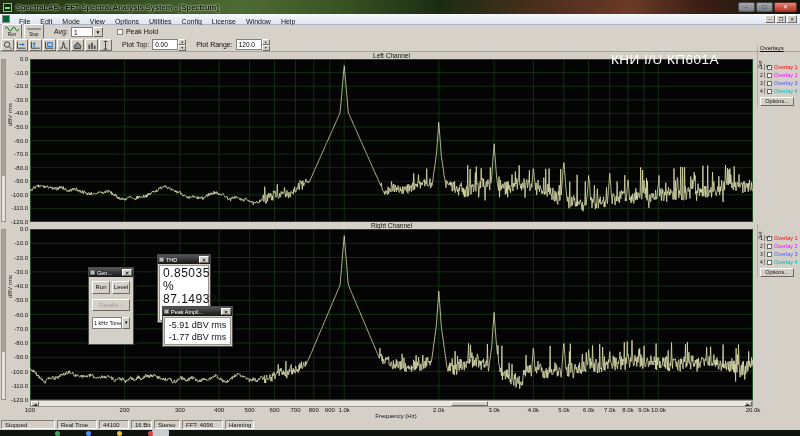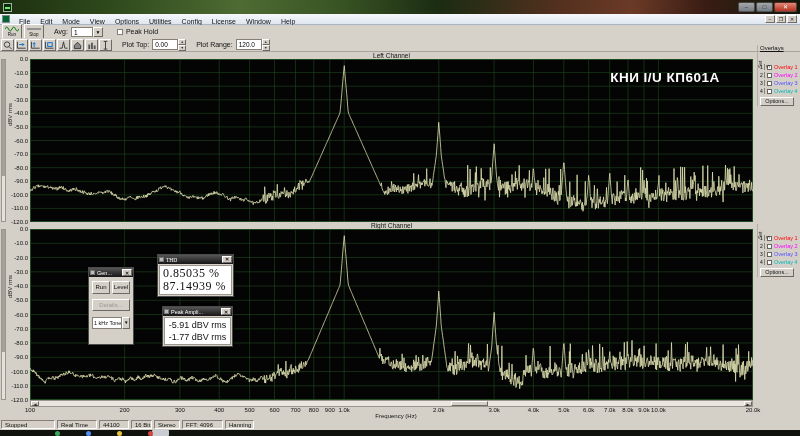"SpectraLAB - FFT Spectral Analysis" span.title-text { html: none -> <span>SpectraLAB - FFT Spectral Analysis System - [Spectrum]</span> }
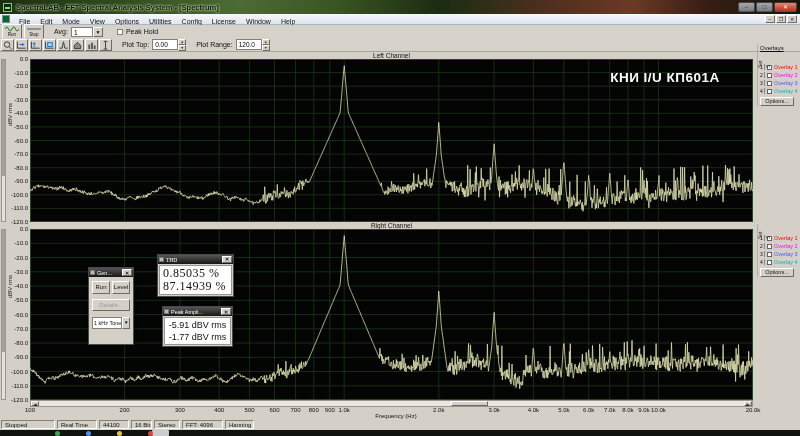"КНИ I/U КП601А" .annotation { font-weight: bold -> normal; top: 18px -> 0 }
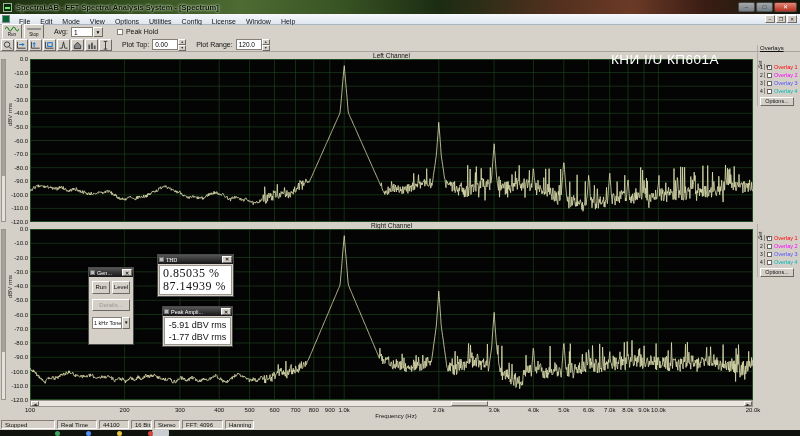"0.85035 %" #thd-dialog { font-family: Liberation Serif, serif -> none; width: 77px -> 54px }
